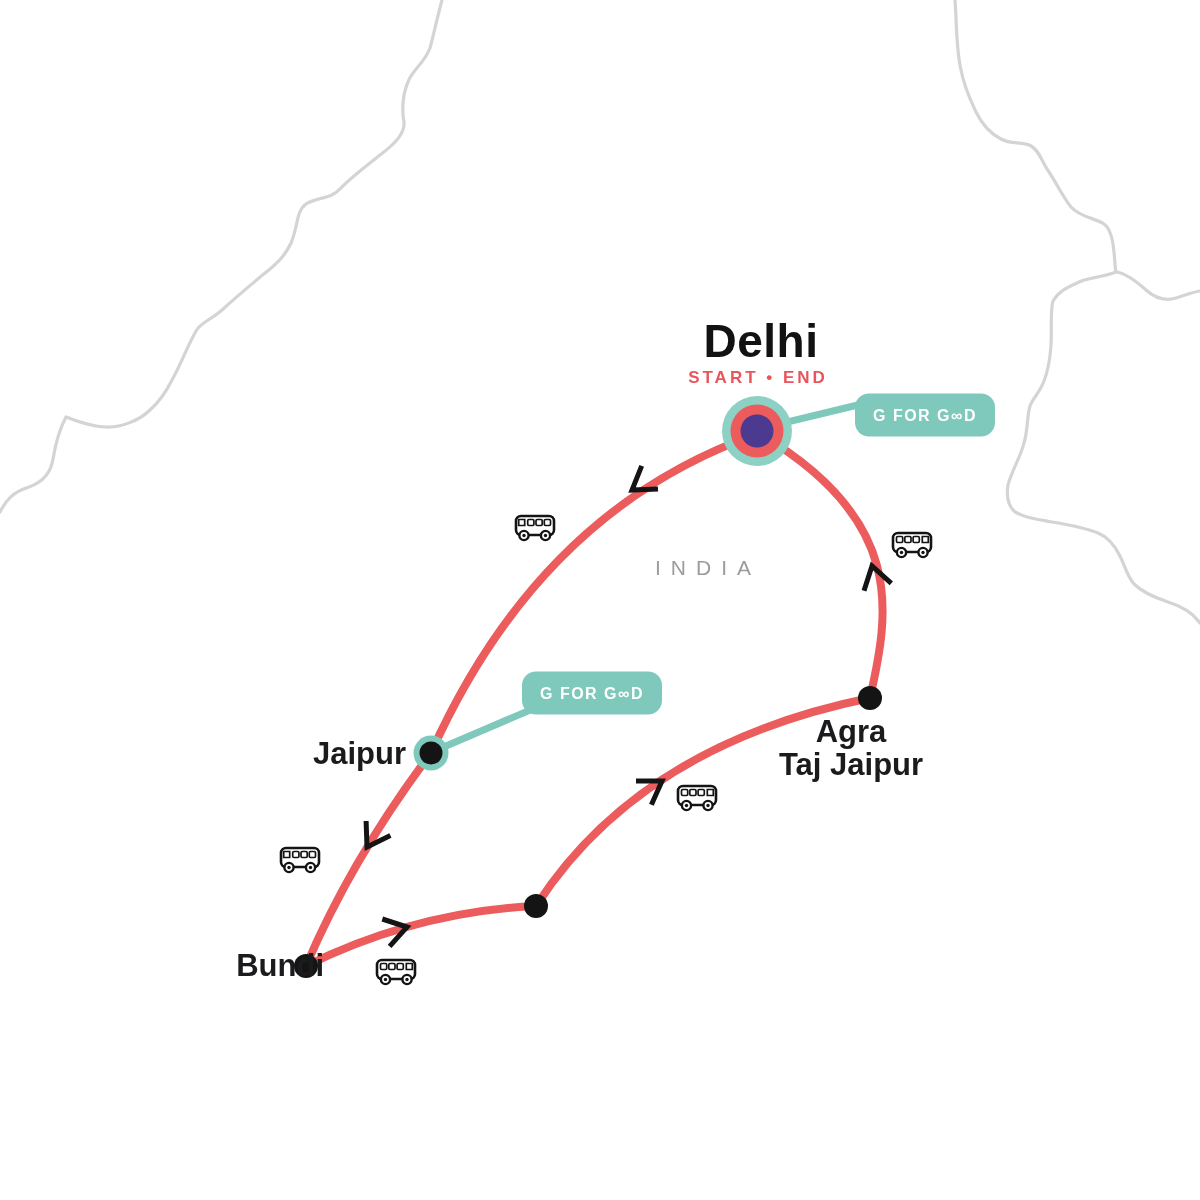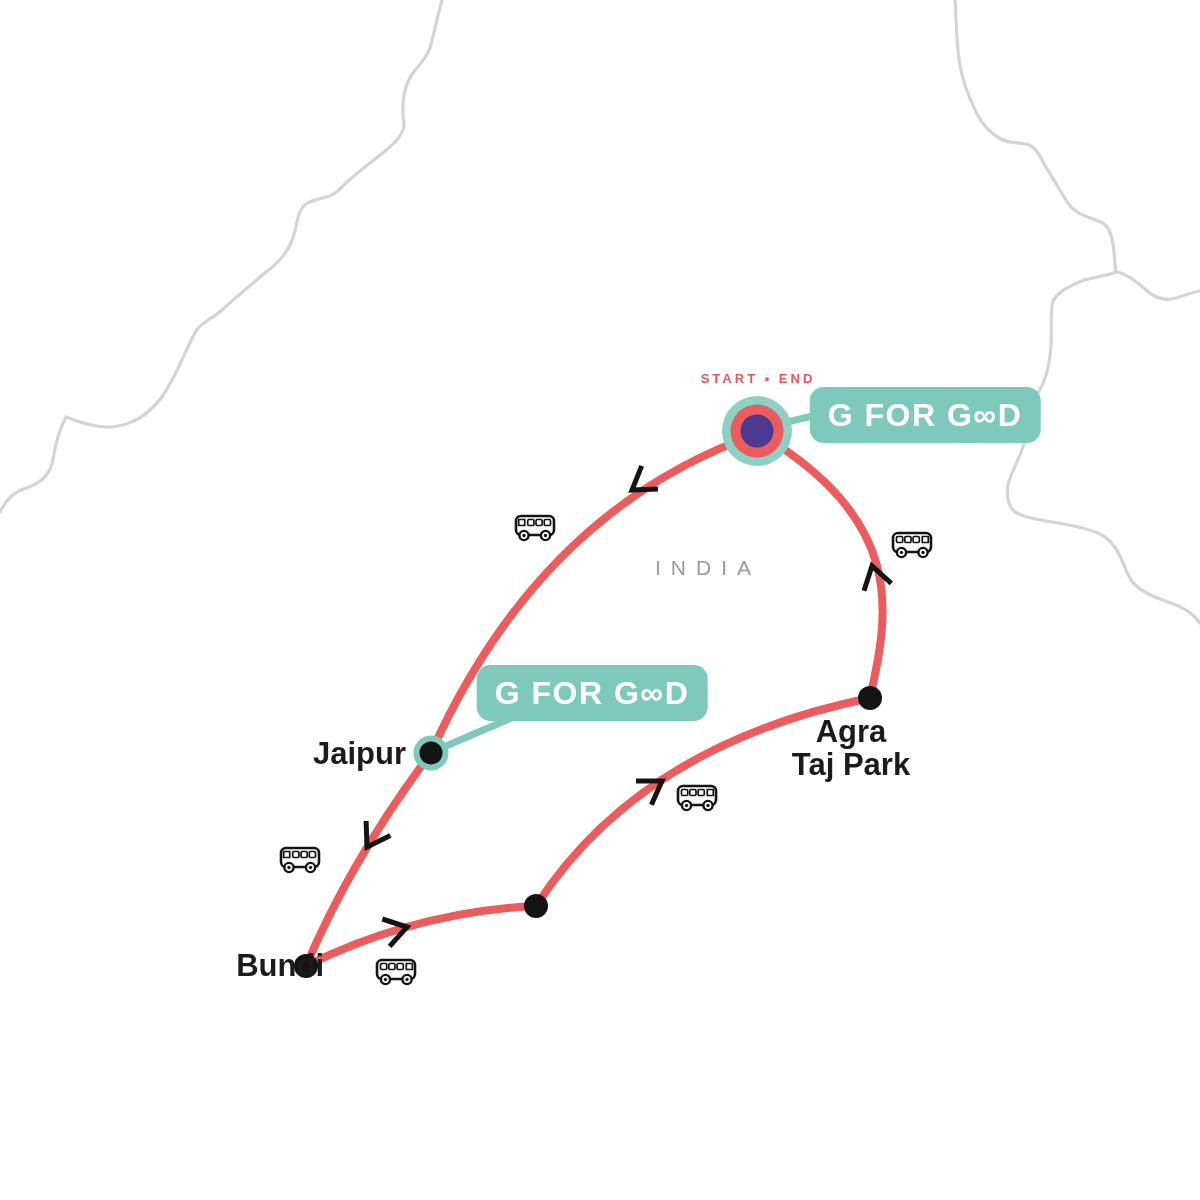"Delhi" div.label { html: none -> <div>Delhi</div> }
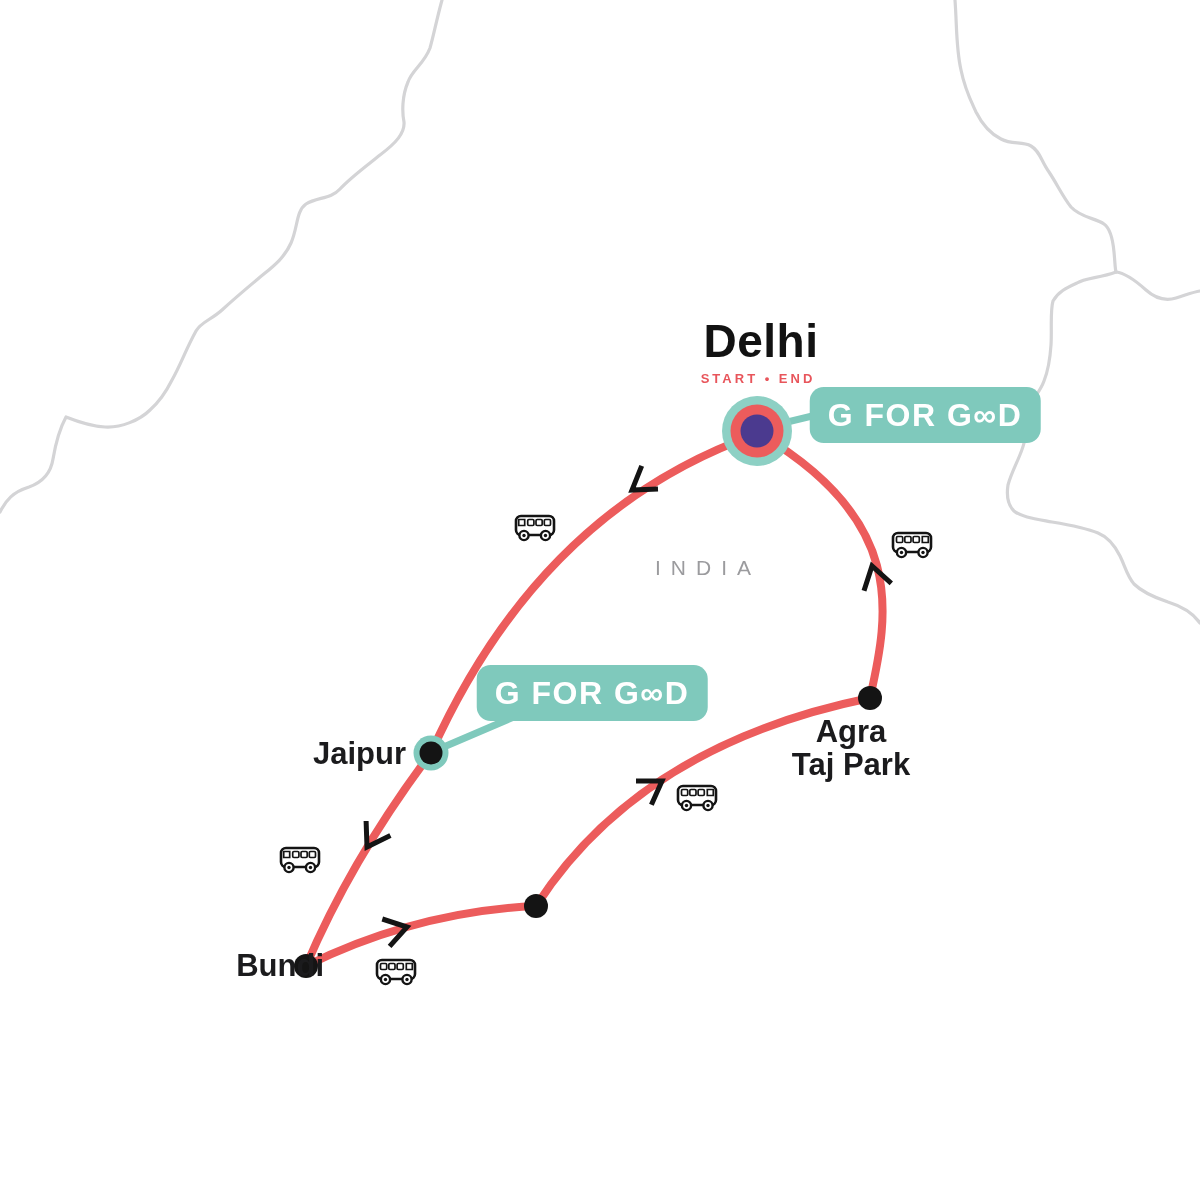"START • END" .start-end { font-size: 13px -> 17px }
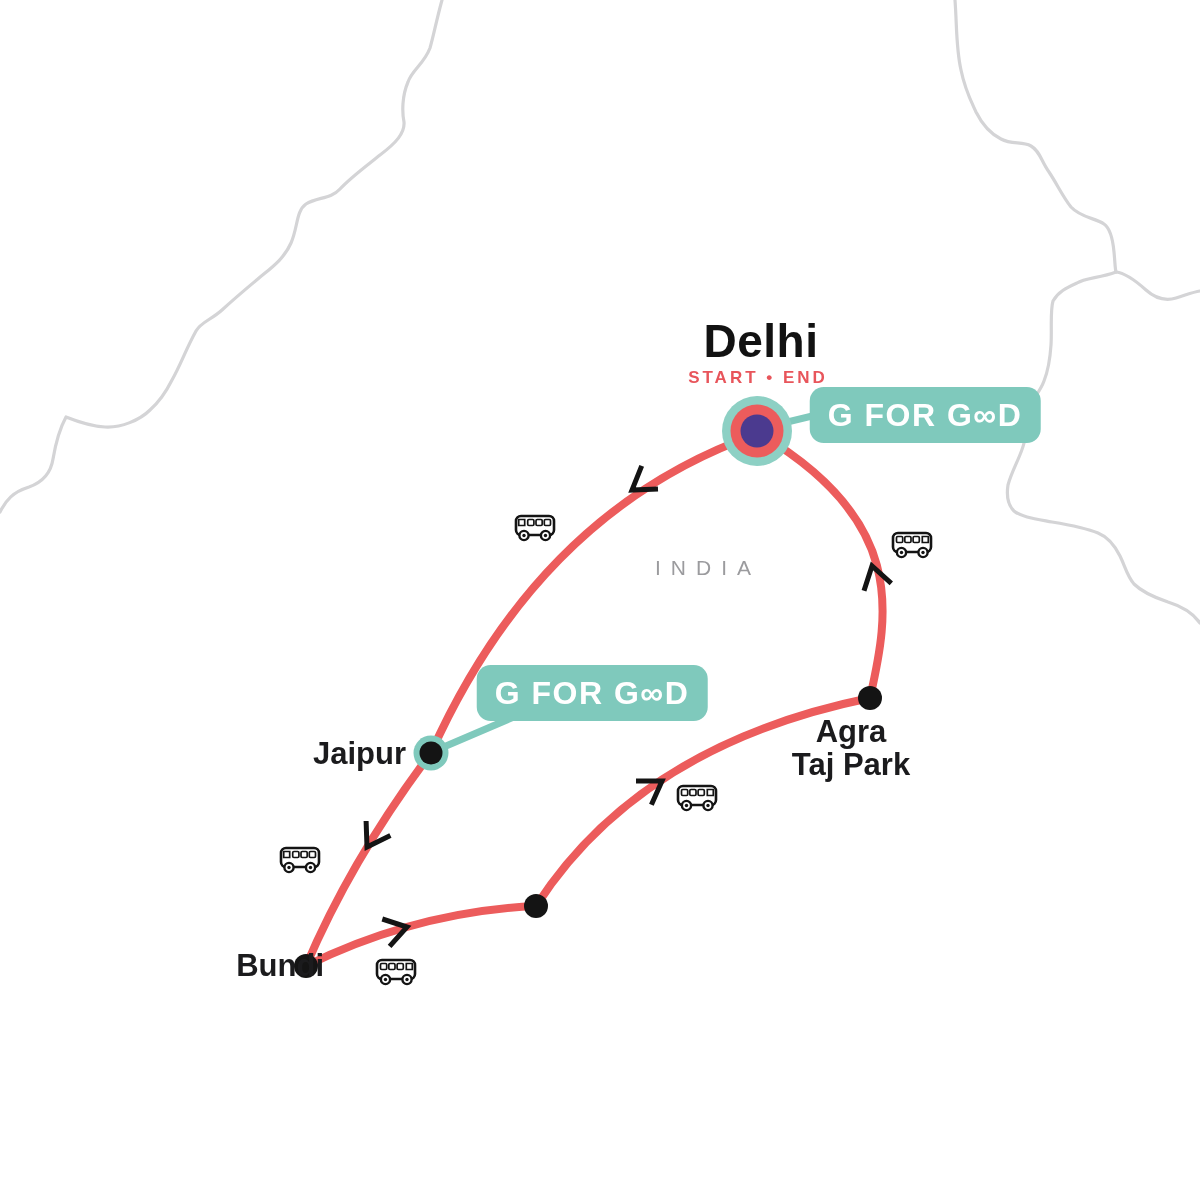"G FOR G∞D" .badge { font-size: 32px -> 16px; height: 56px -> 43px }
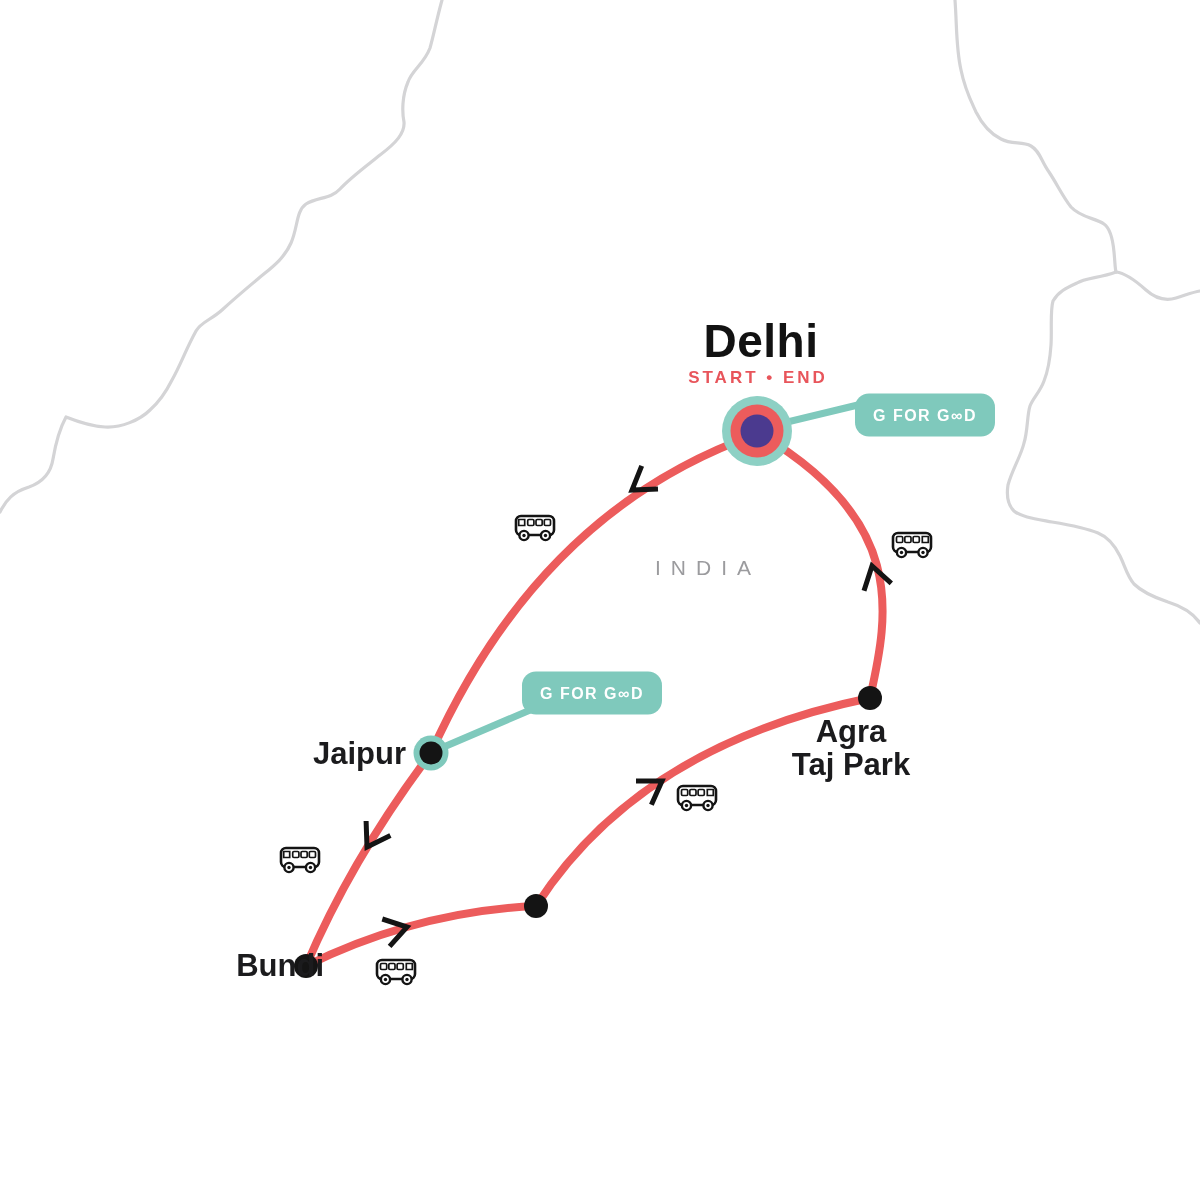"Taj Park" span { text: Park -> Jaipur }
